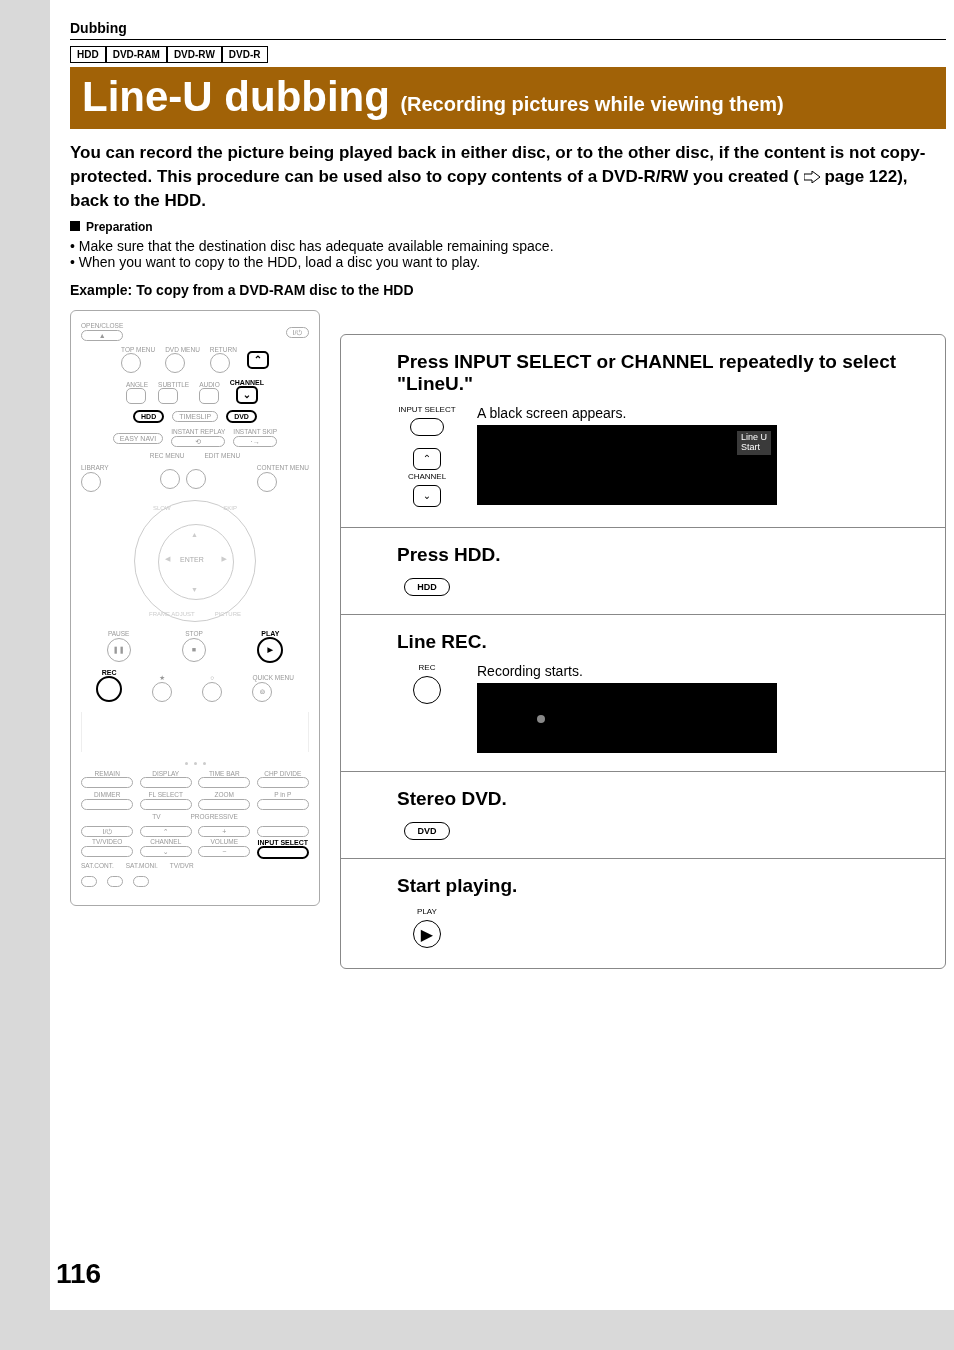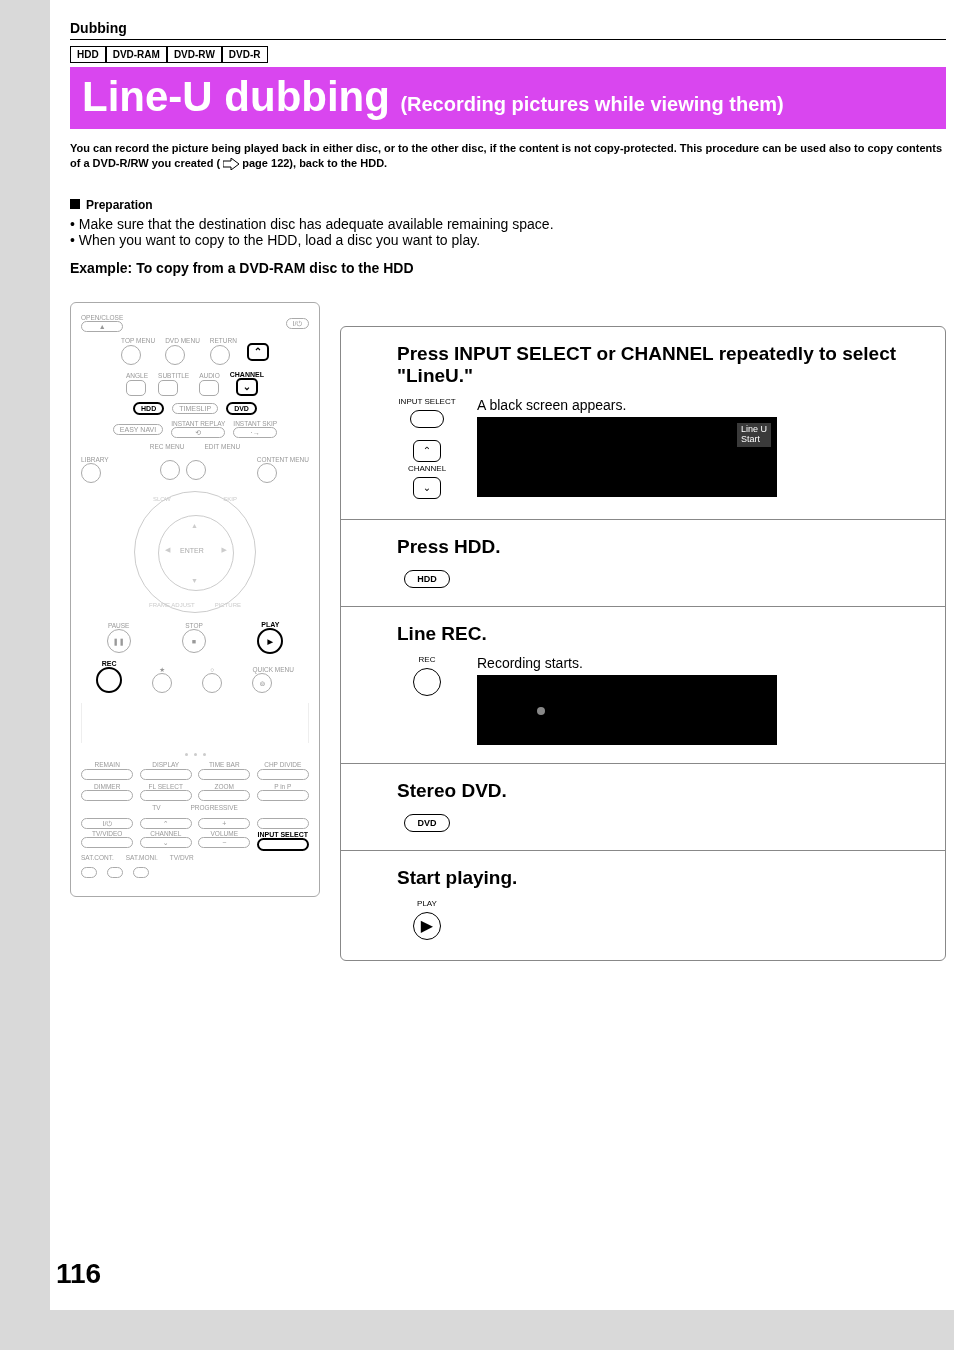"Line-U dubbing (Recording pictures while" .title-bar { background: #d946ef -> #a16207 }
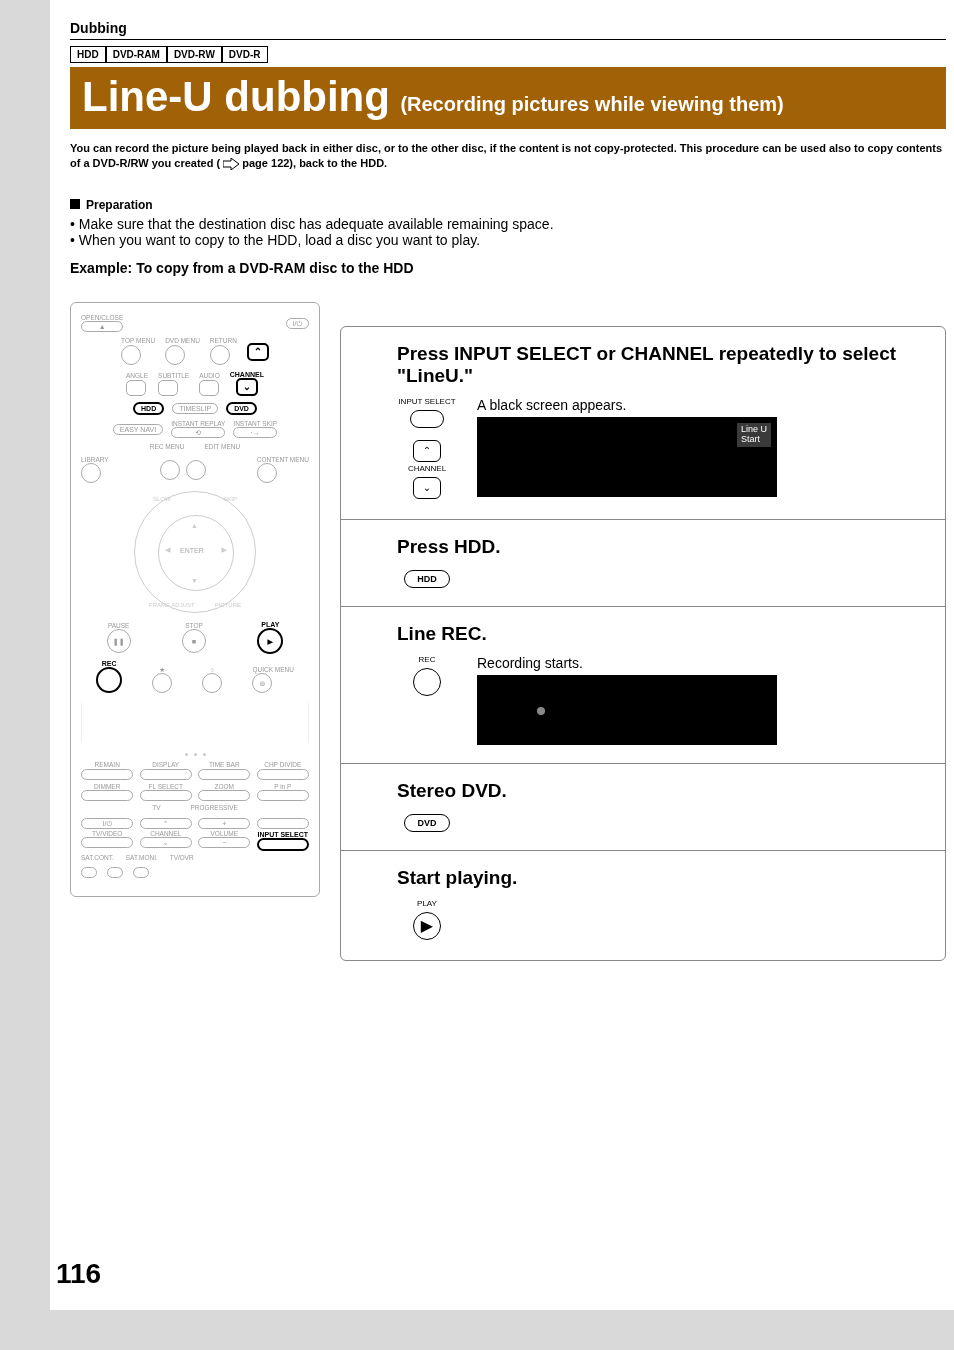"You can record the picture" .intro { font-size: 11px -> 17px; margin-bottom: 26px -> 8px }
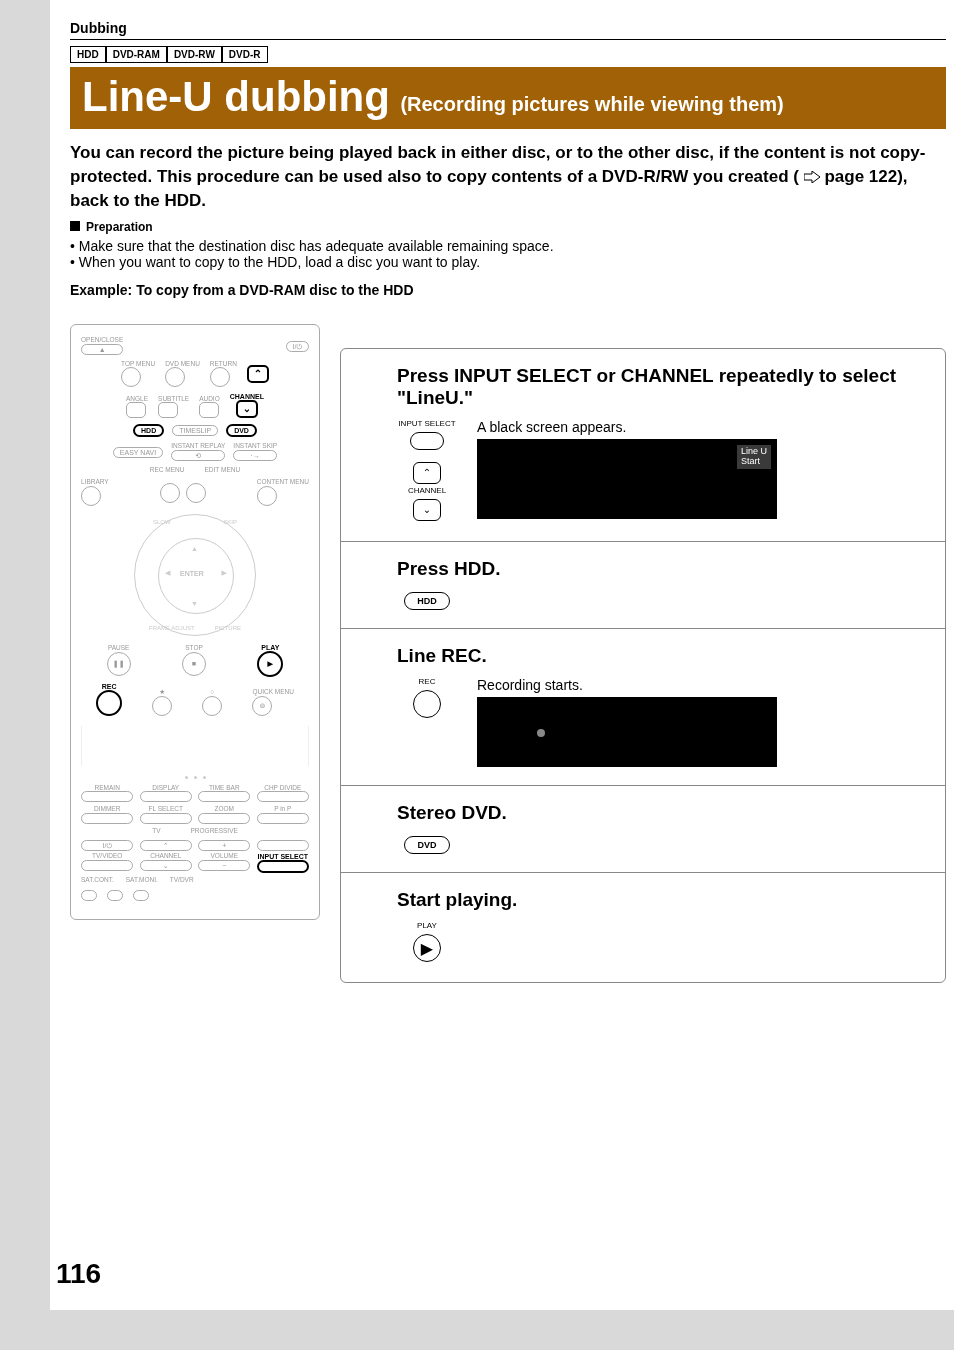"Example: To copy from a" .example { margin-bottom: 26px -> 12px }
